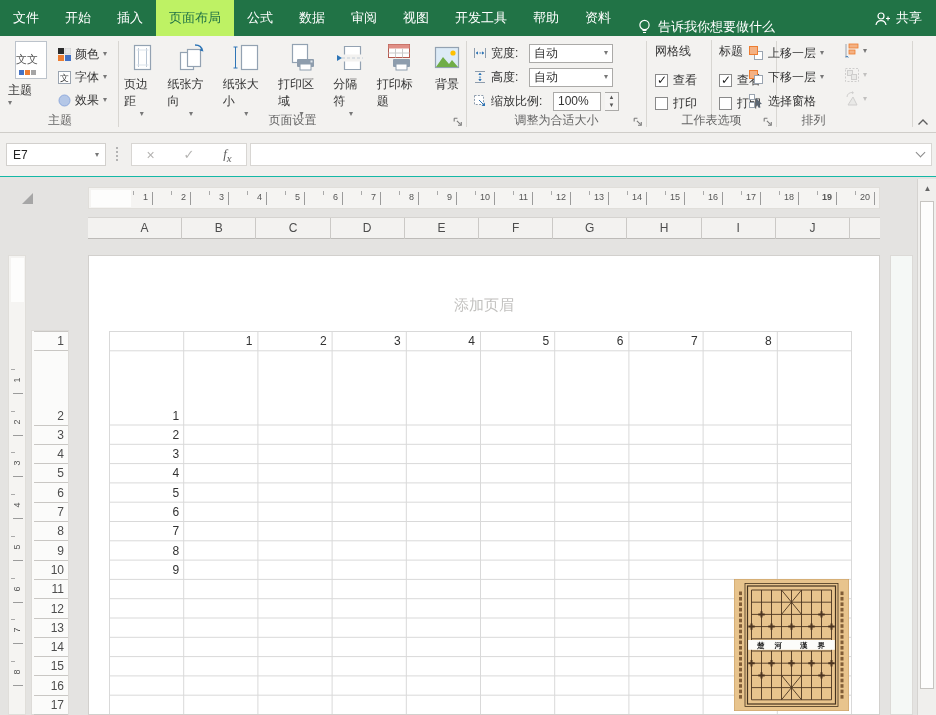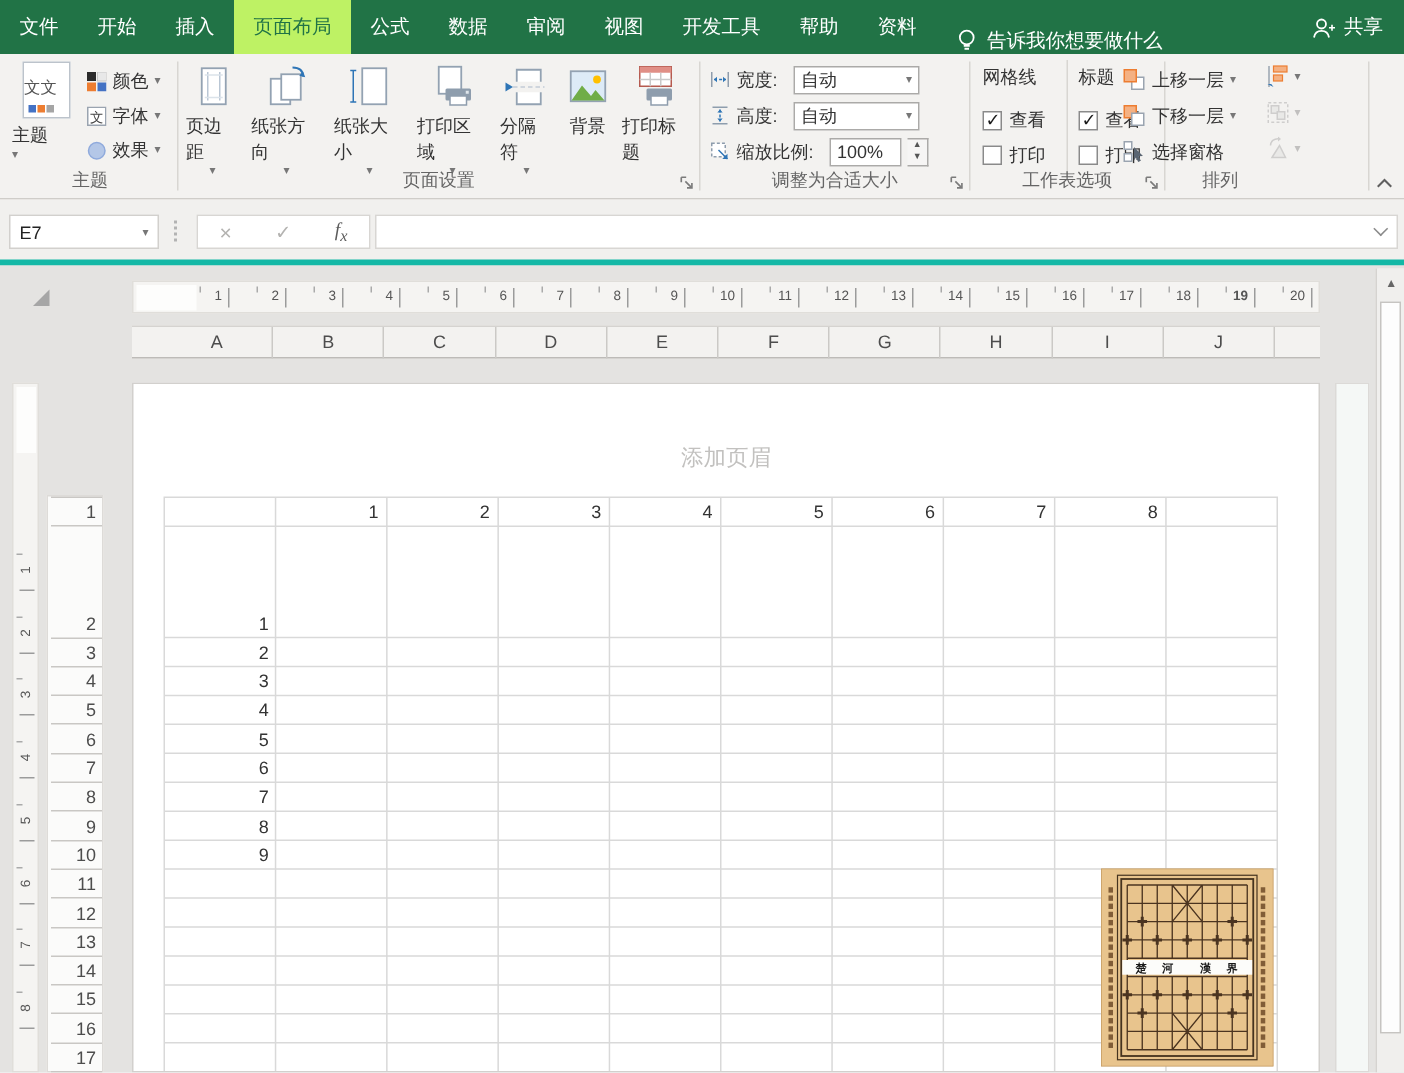"背景" div.pbtn { order: before "打印标题" -> after "打印标题" }
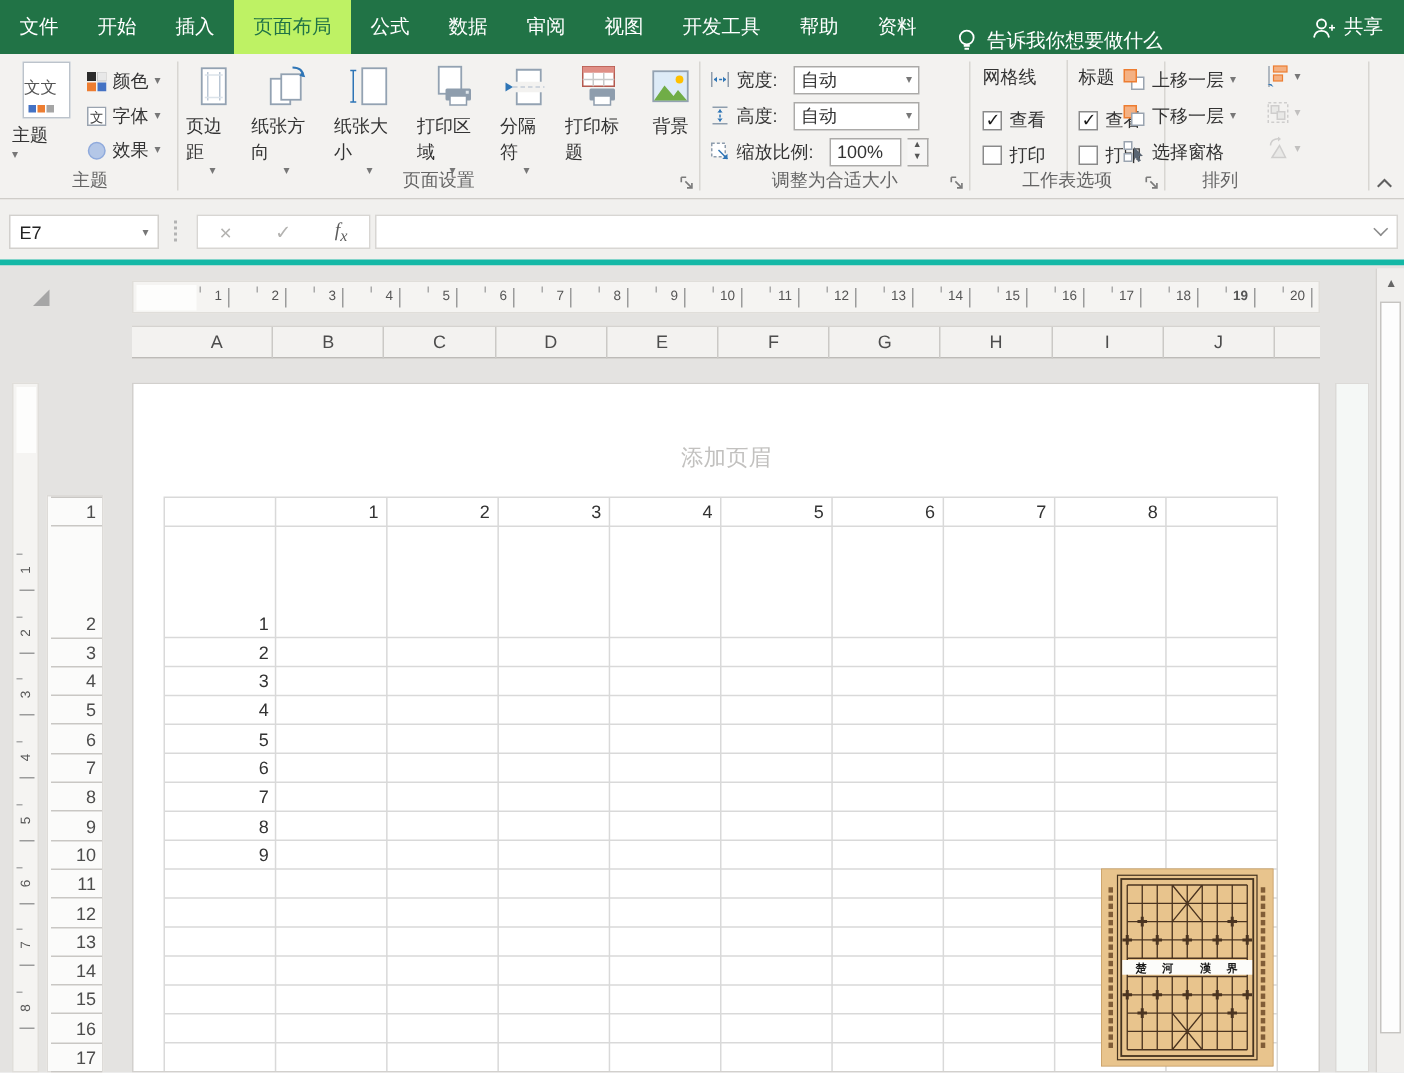"E7" .fbar { border-bottom: 4px solid #14b8a6 -> 1px solid #14b8a6 }
